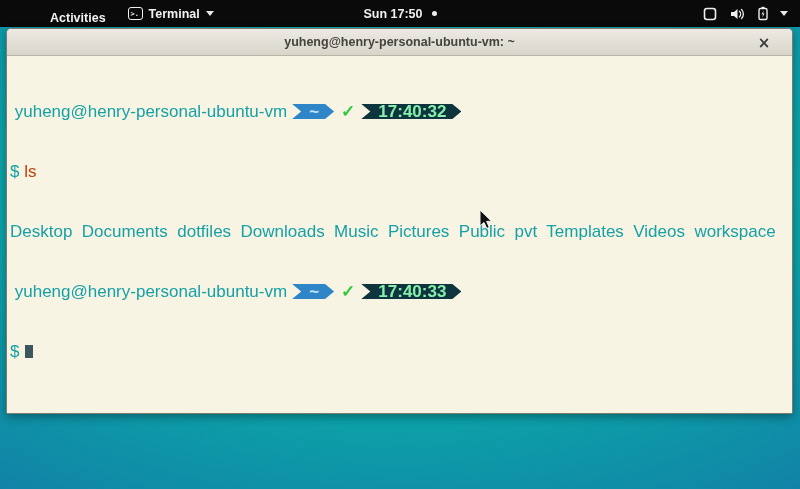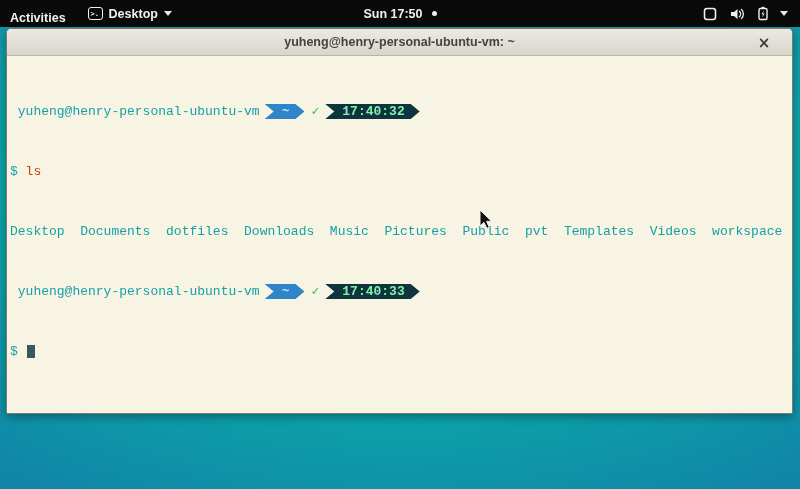"Activities" .activities { margin-left: none -> 40px }
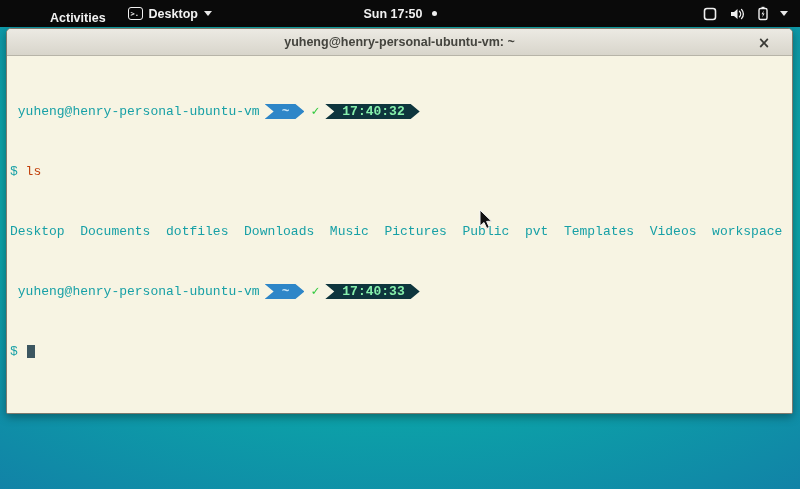"Desktop" span { text: Desktop -> Terminal }
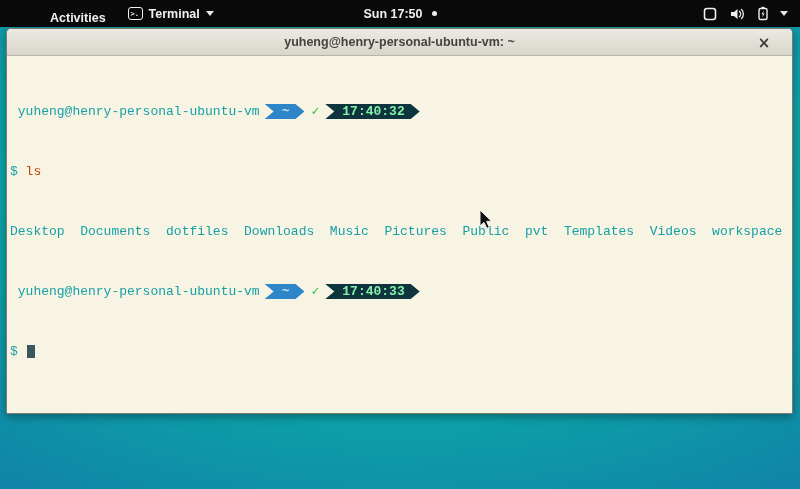"yuheng@henry-personal-ubuntu-vm" .term { font-family: Liberation Mono, monospace -> Liberation Sans, sans-serif; font-size: 13px -> 17px }
